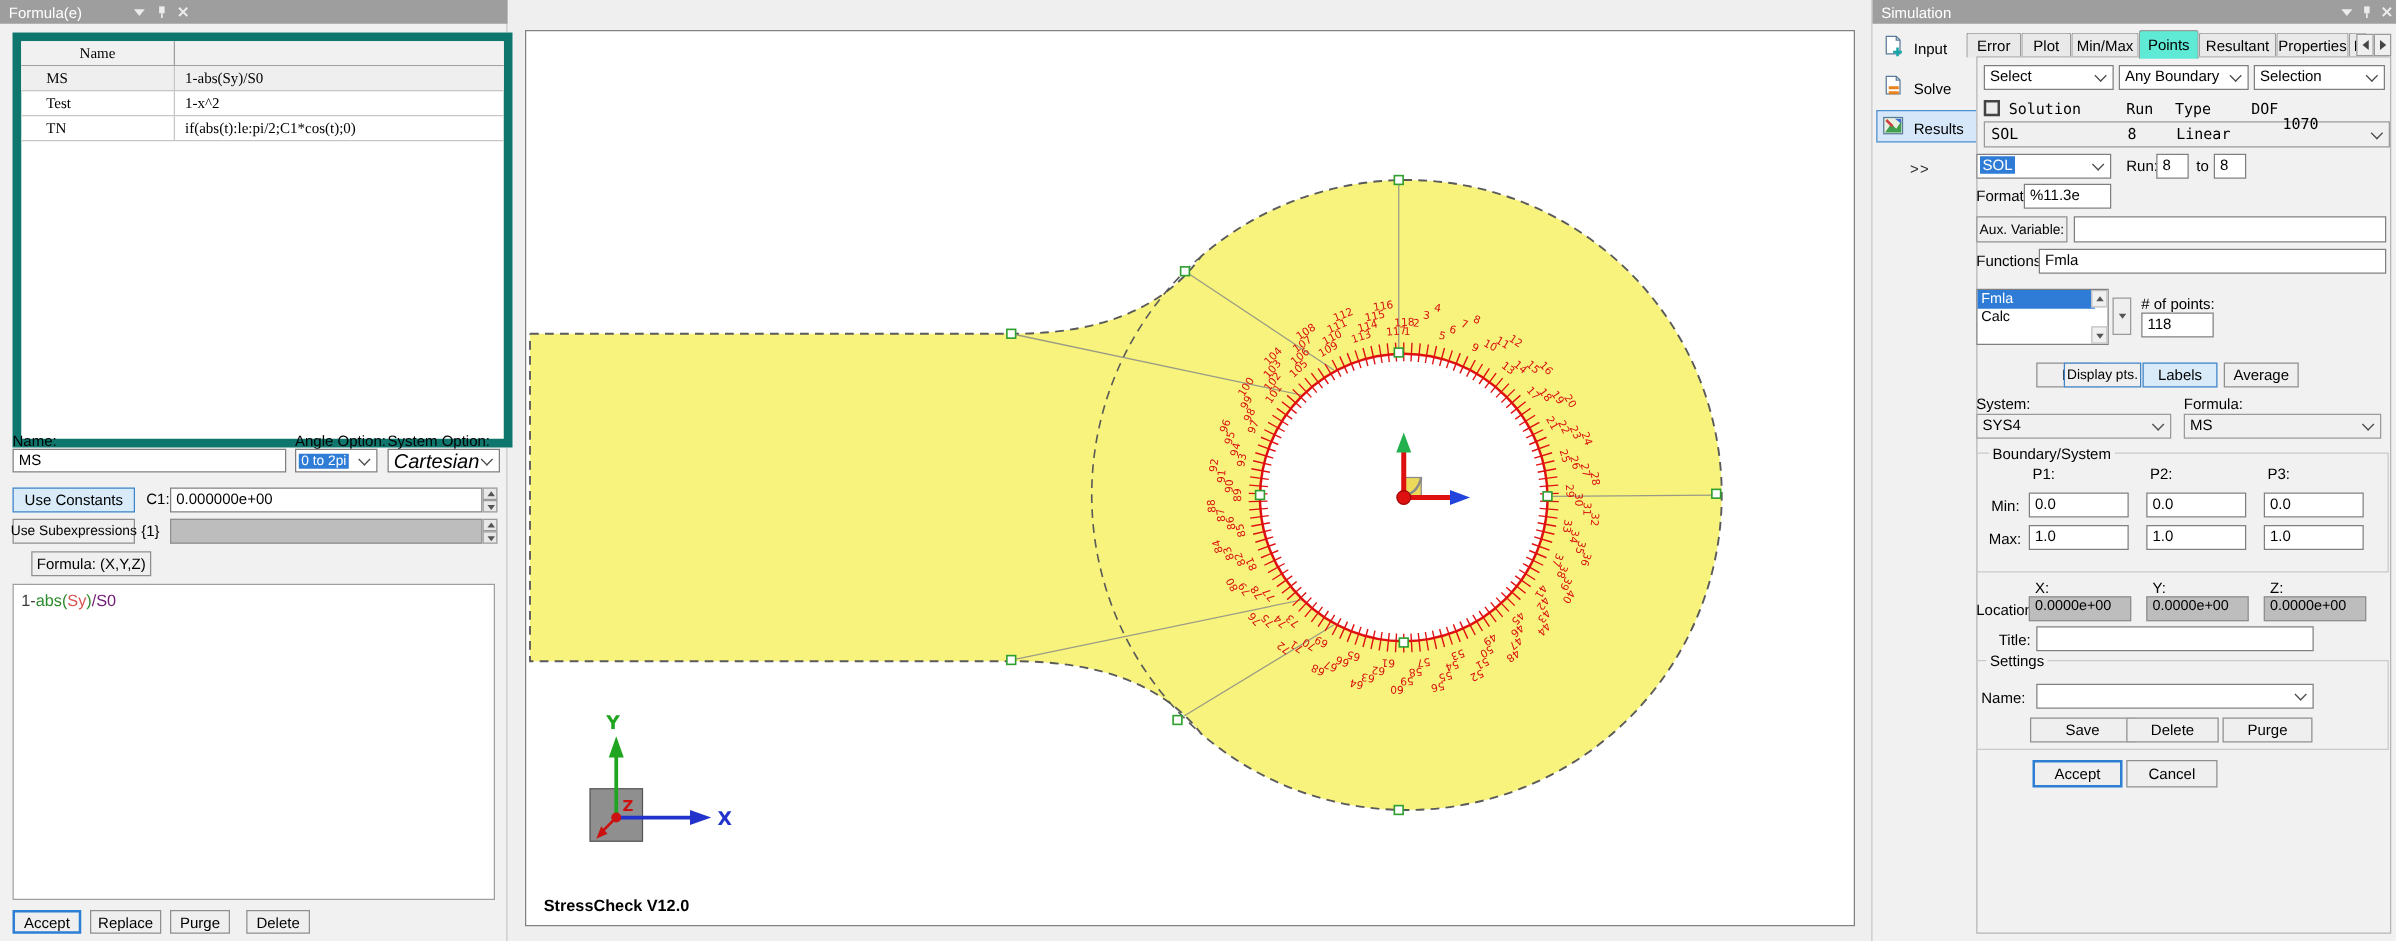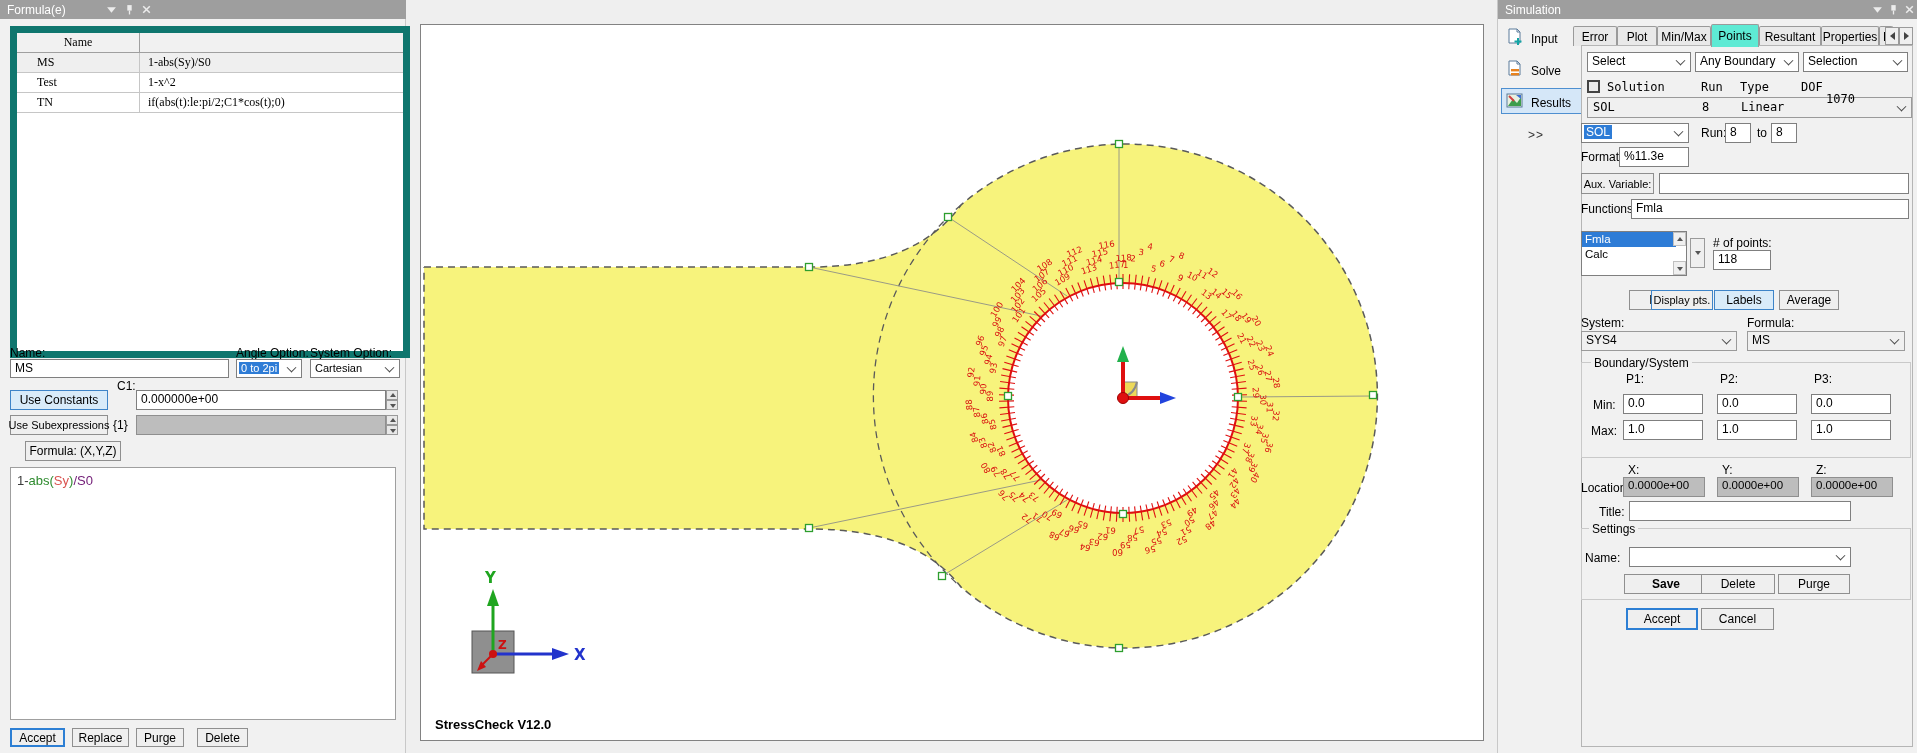"Cartesian" span { font-size: 11px -> 16px; font-style: none -> italic }
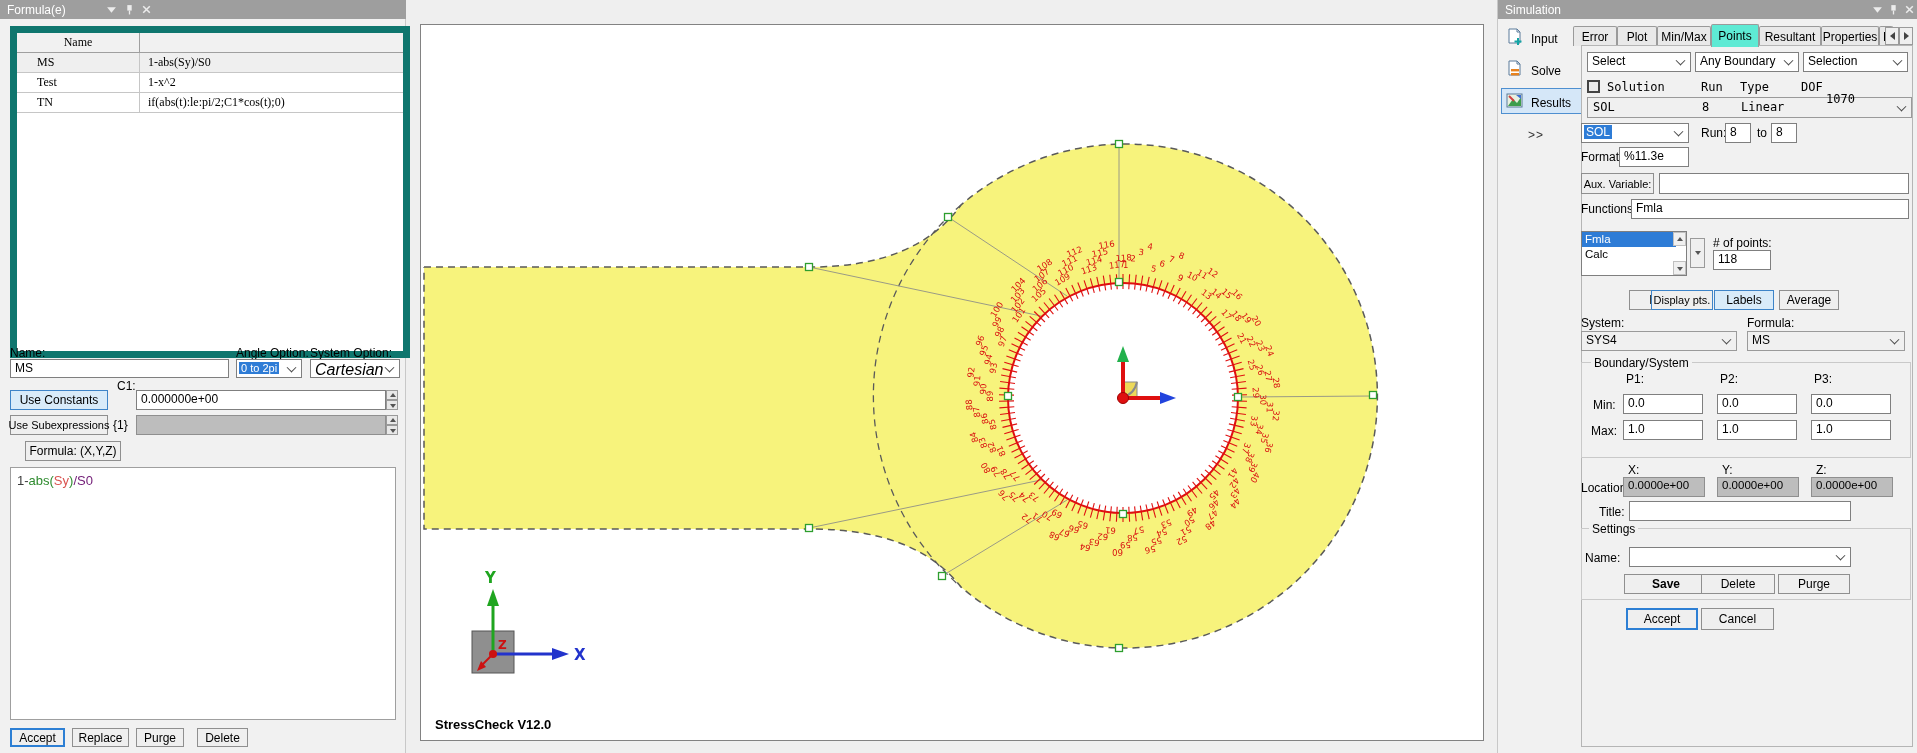"C1:" div.lbl { top: 379px -> 392px }
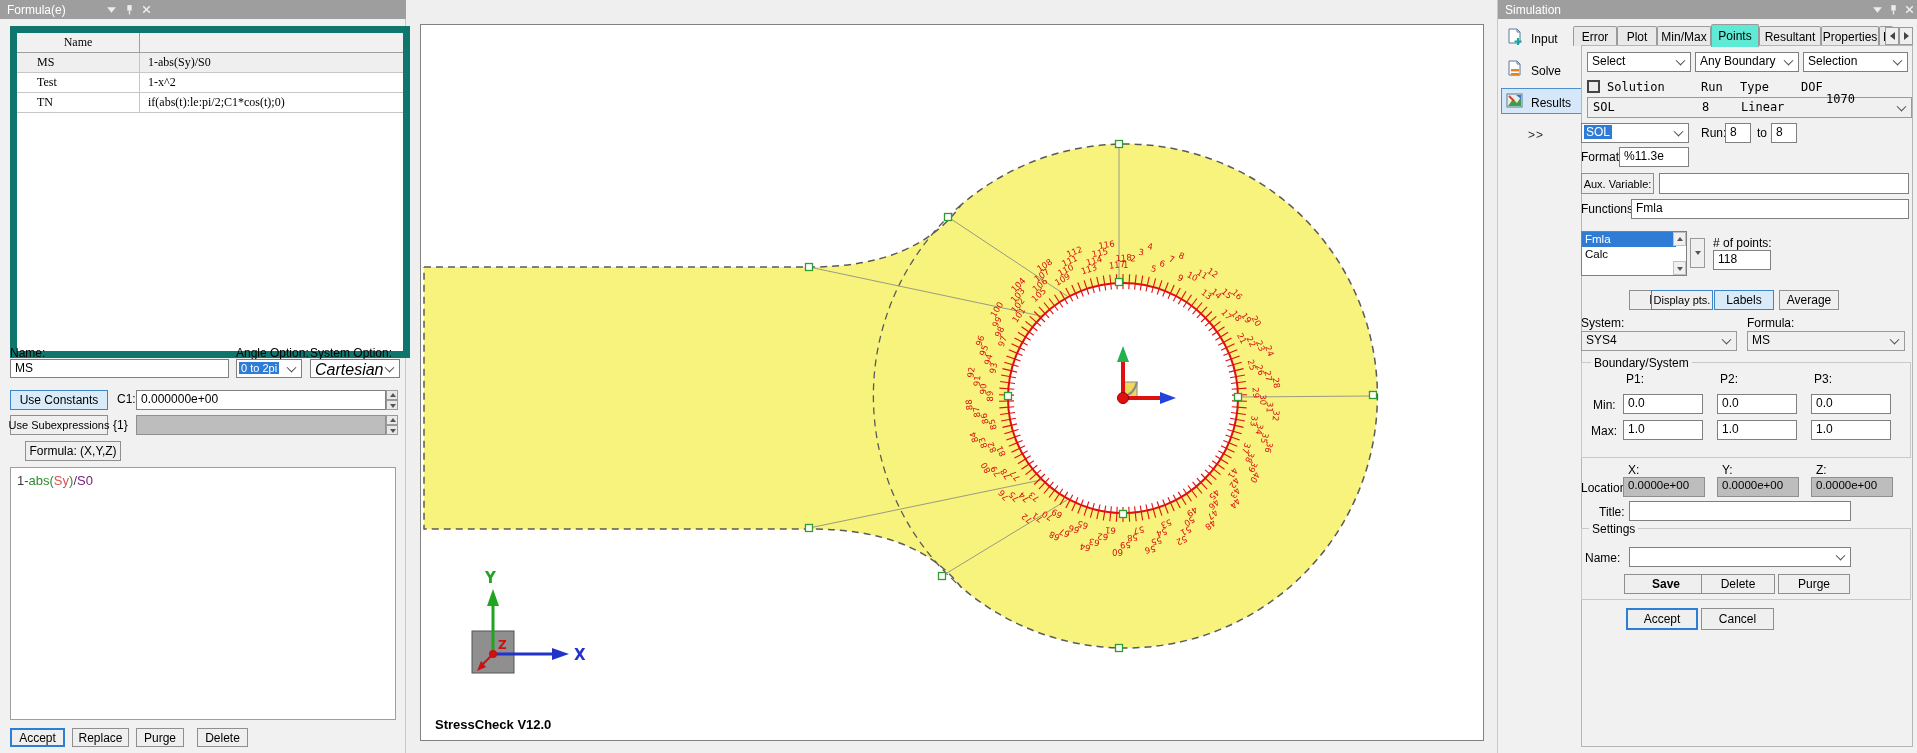"Save" div.btn { font-weight: bold -> none }
